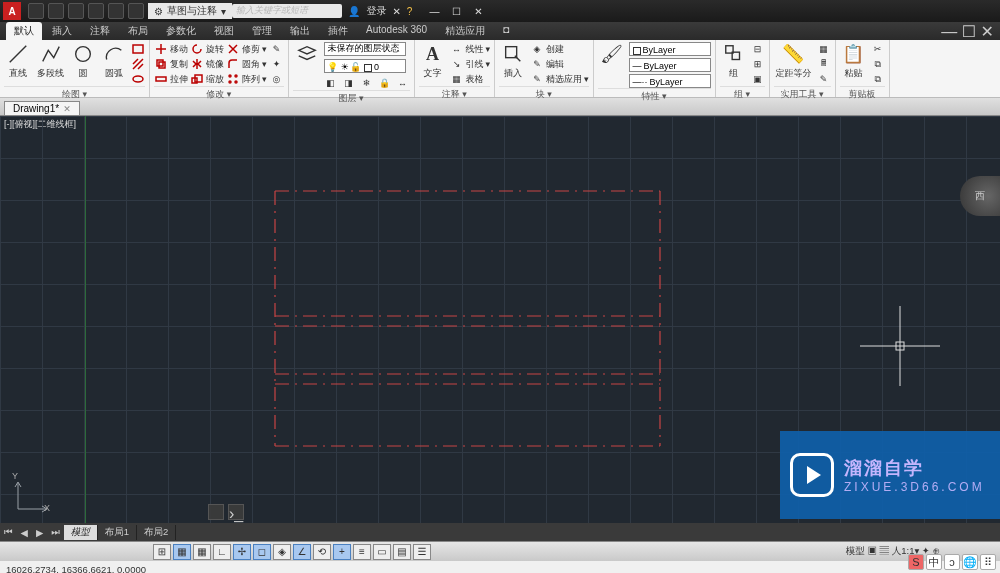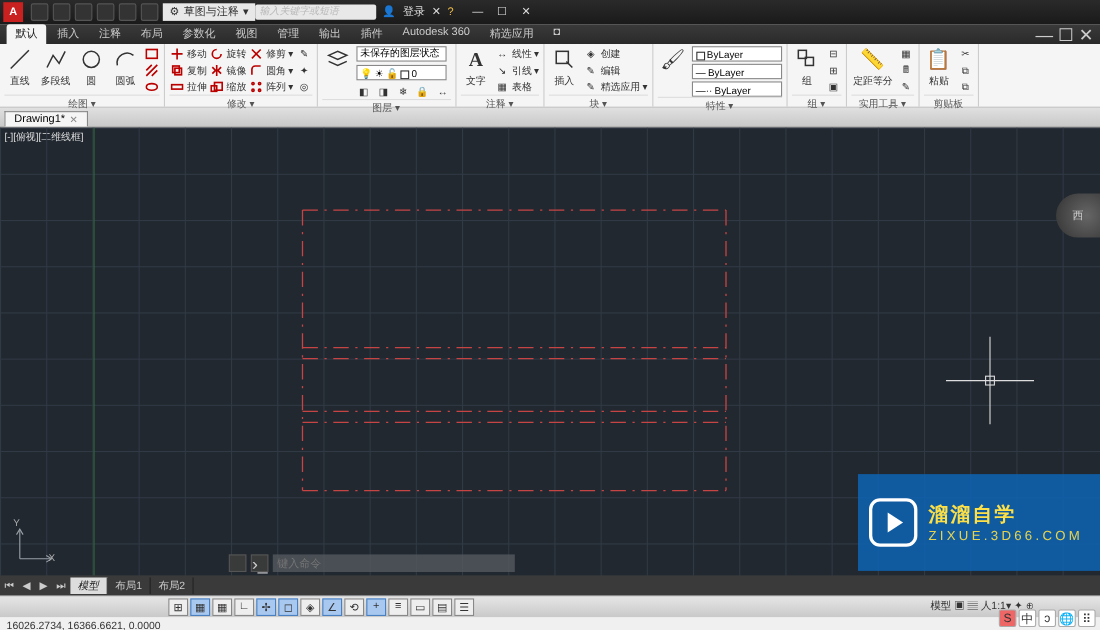"溜溜自学" .watermark .txt { color: #fde047 -> #c4b5fd }
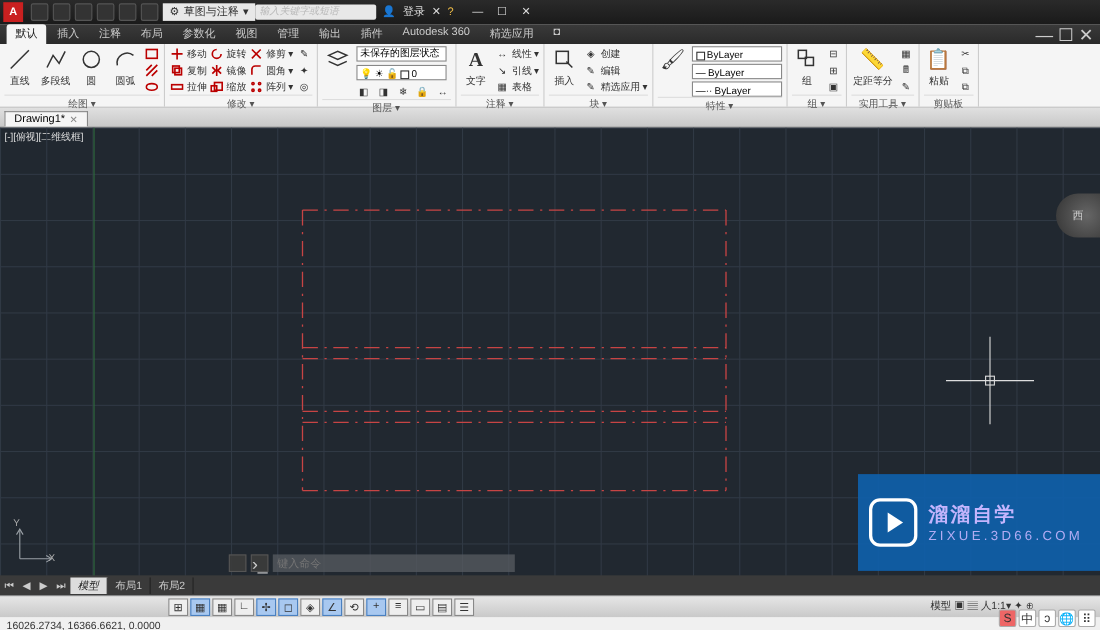"键入命令" input { html: <input> -> none }
